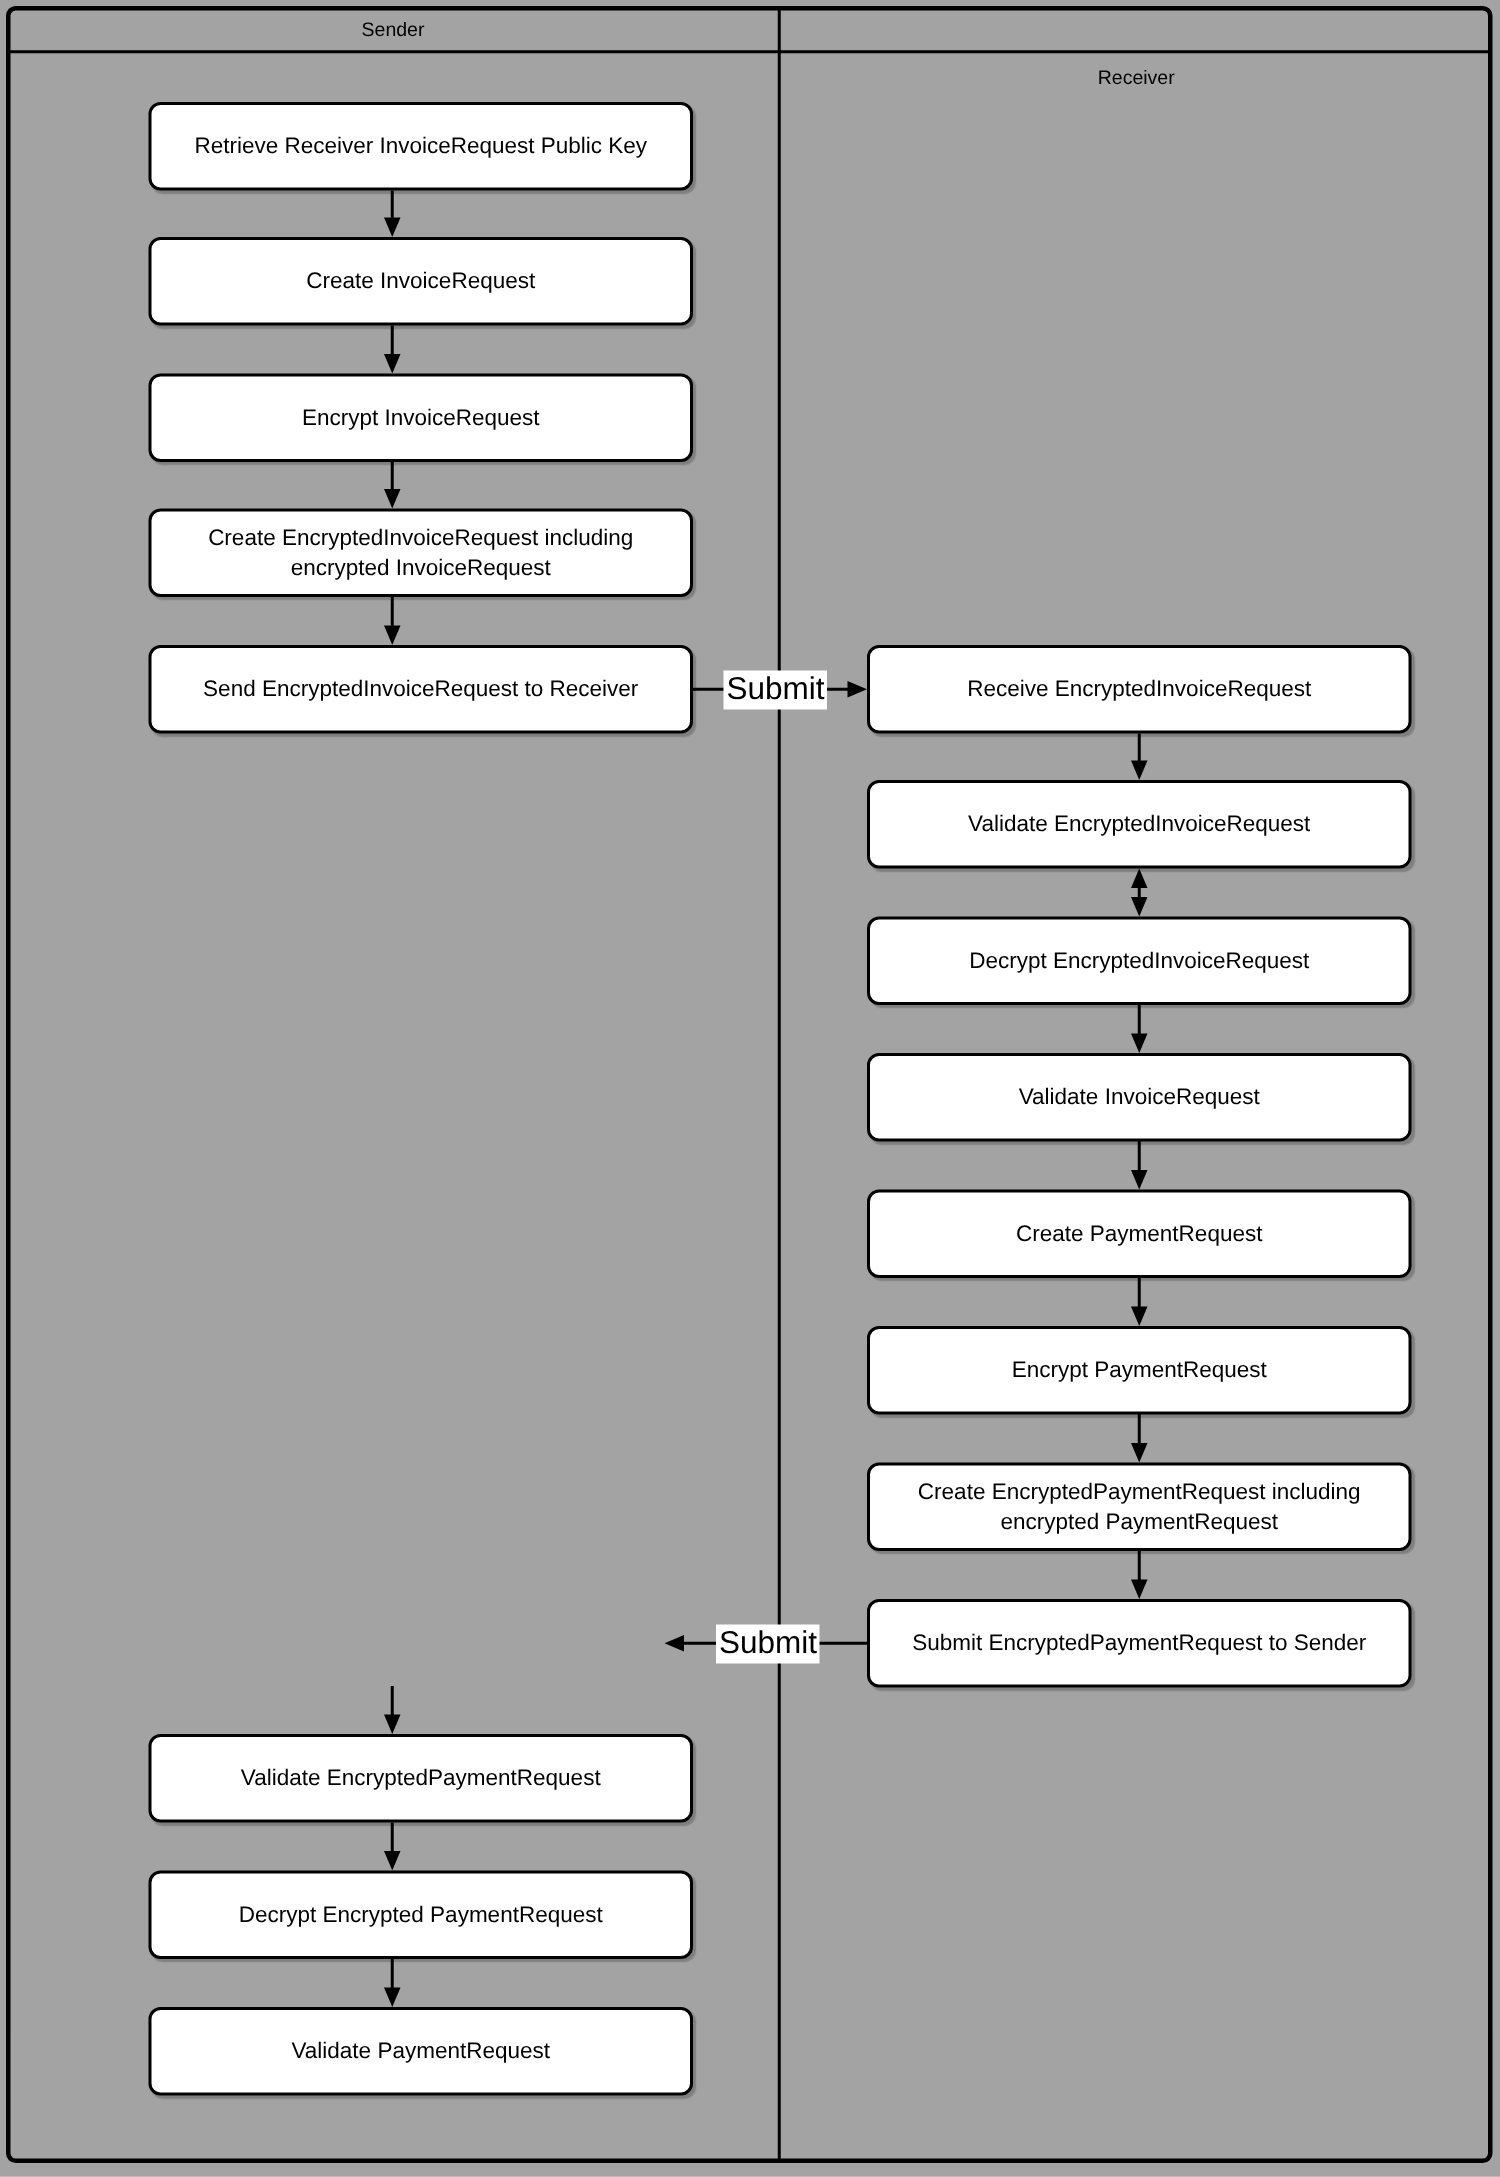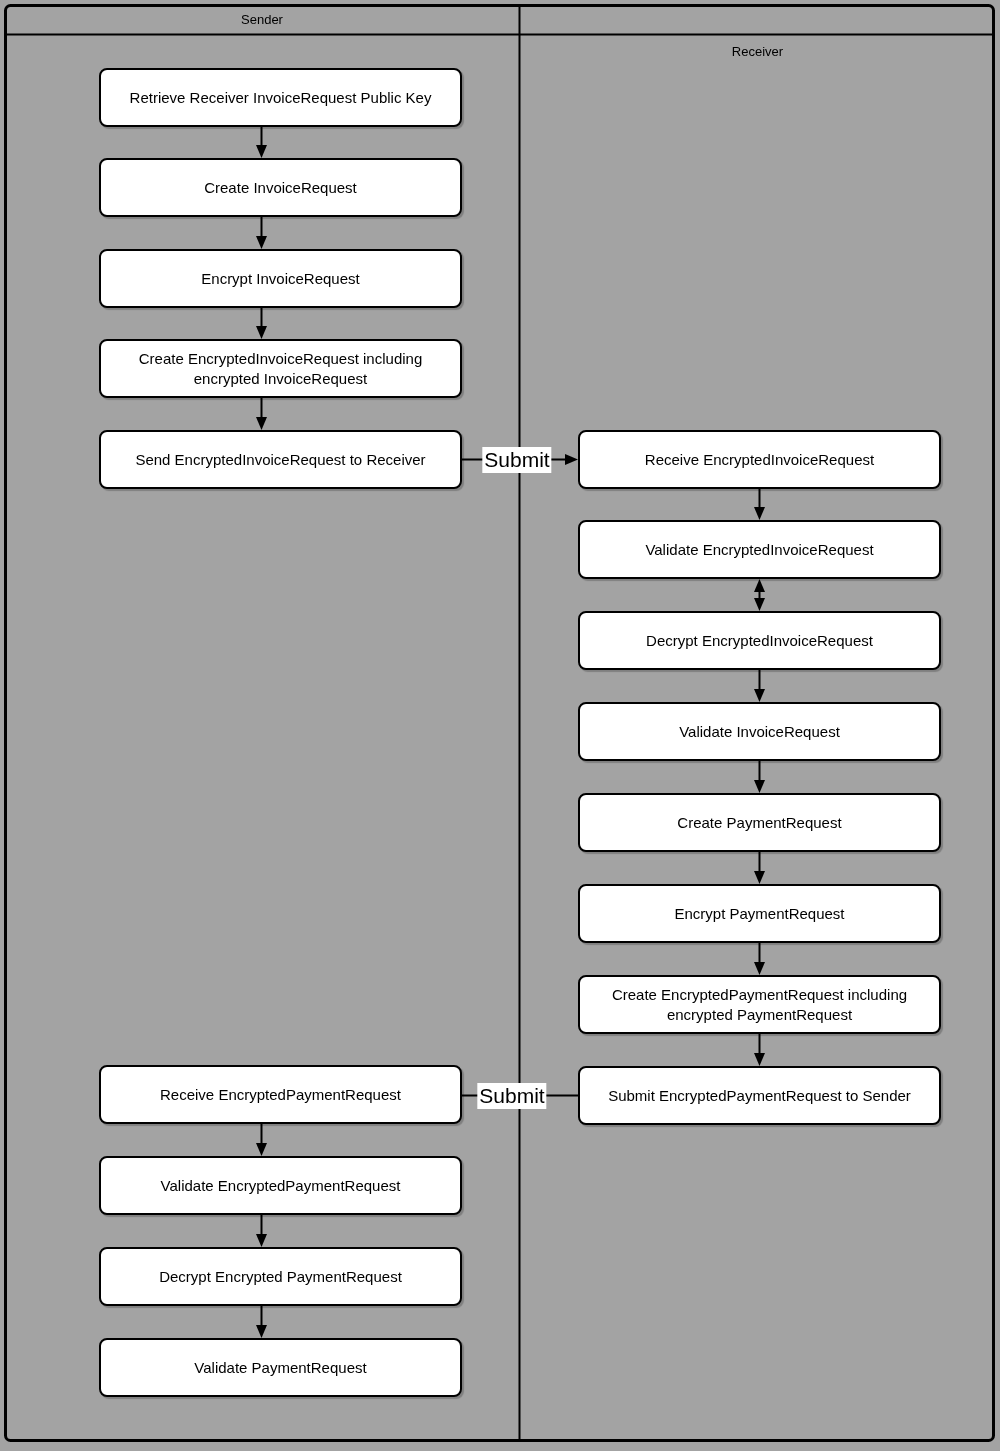"Receive EncryptedPaymentRequest" div.node { html: <div> <span>Receive EncryptedPaymentRequest</span> </div> -> none }
